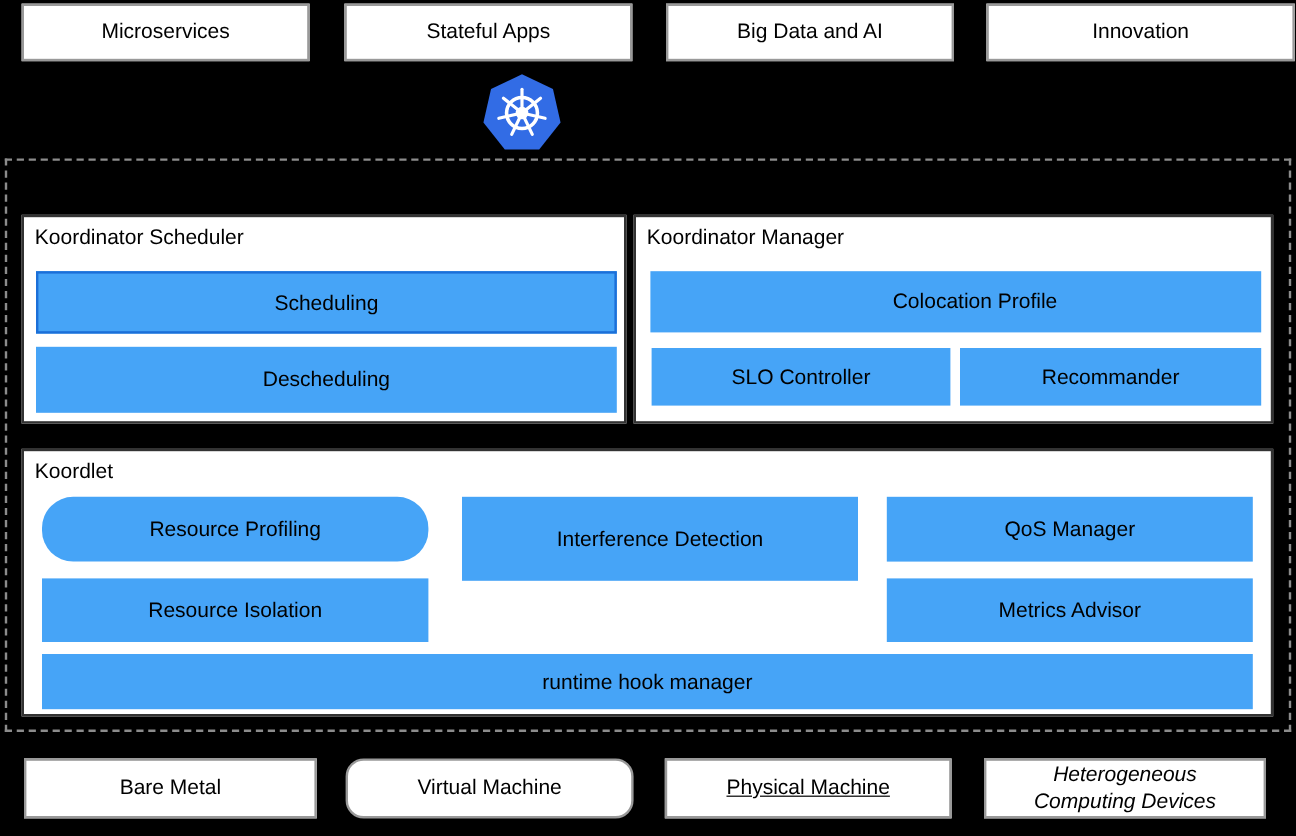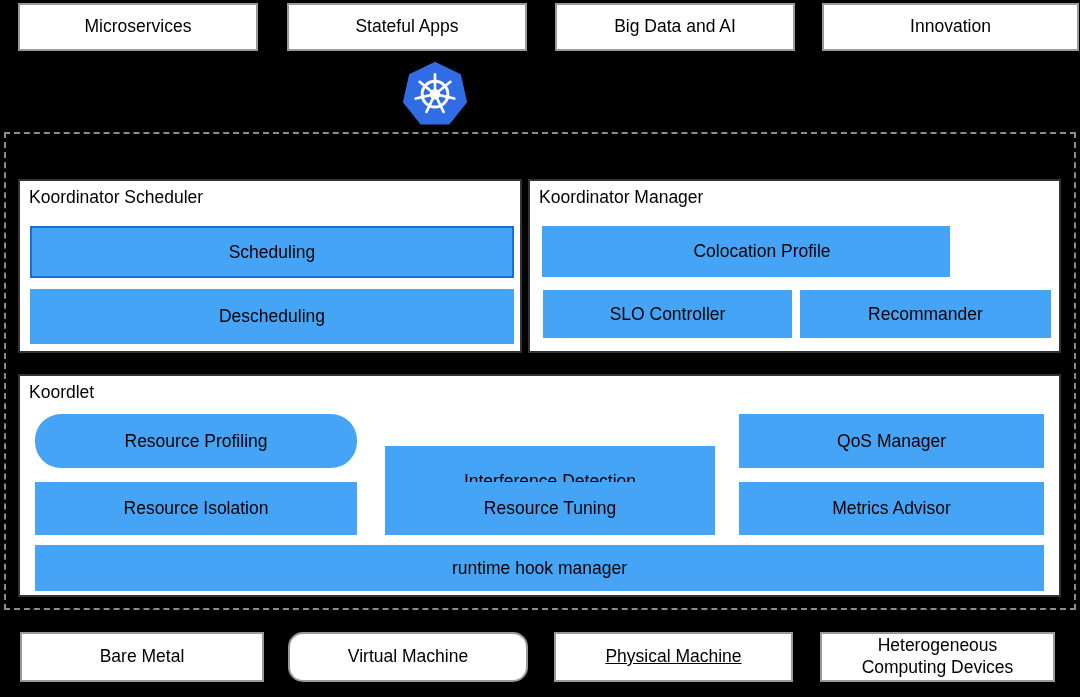"Colocation Profile" div.bluebox { width: 408px -> 509px }
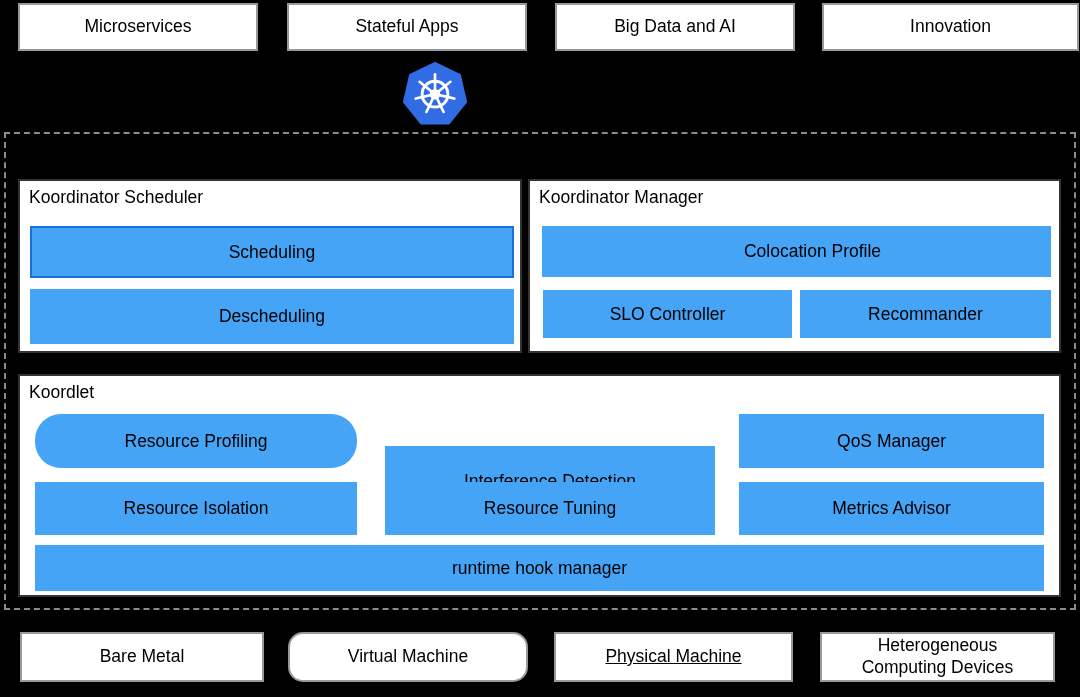"Interference Detection" div.bluebox { margin-top: 32px -> none }
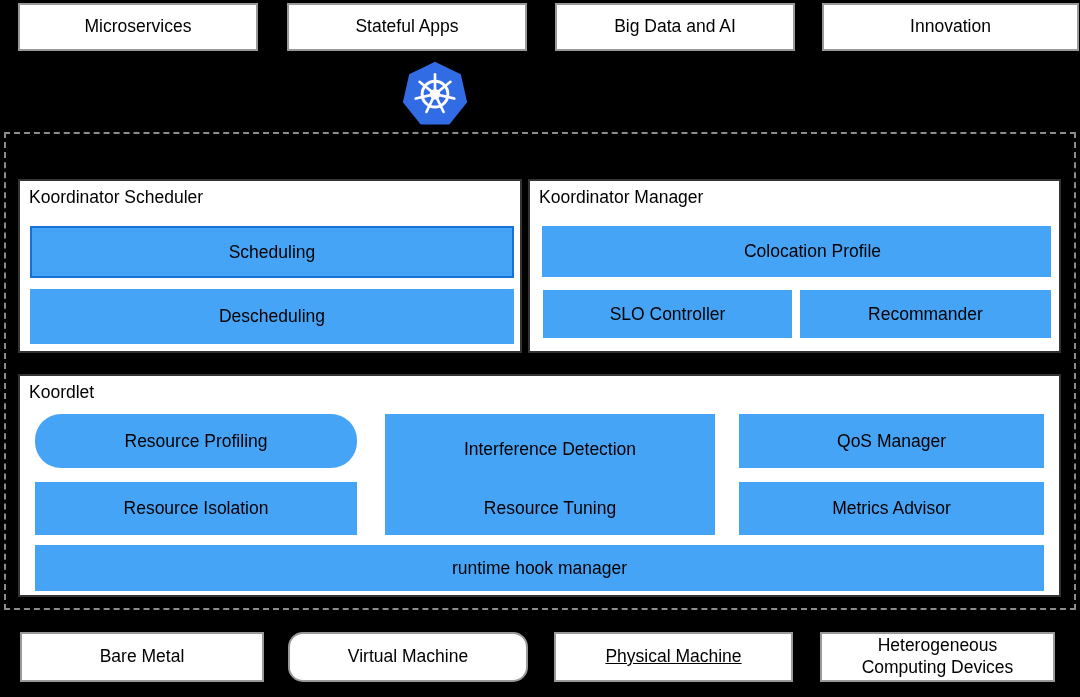"Resource Tuning" div.bluebox { html: <div> <span>Resource Tuning</span> </div> -> none }
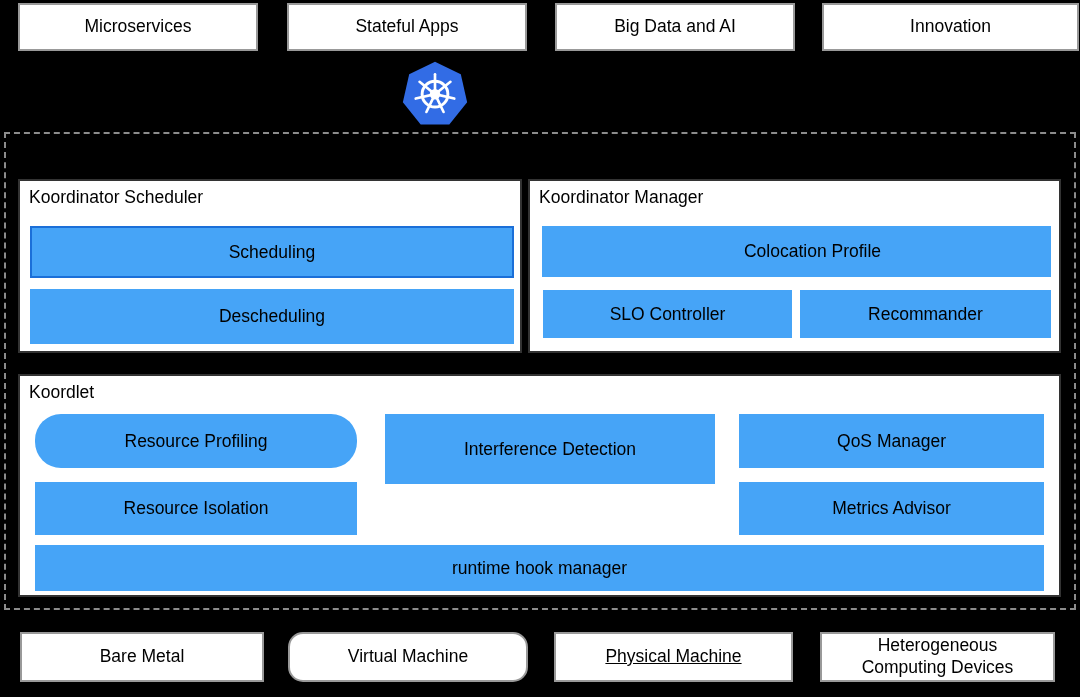"Heterogeneous Computing Devices" .gbox .narrow { font-style: none -> italic }
